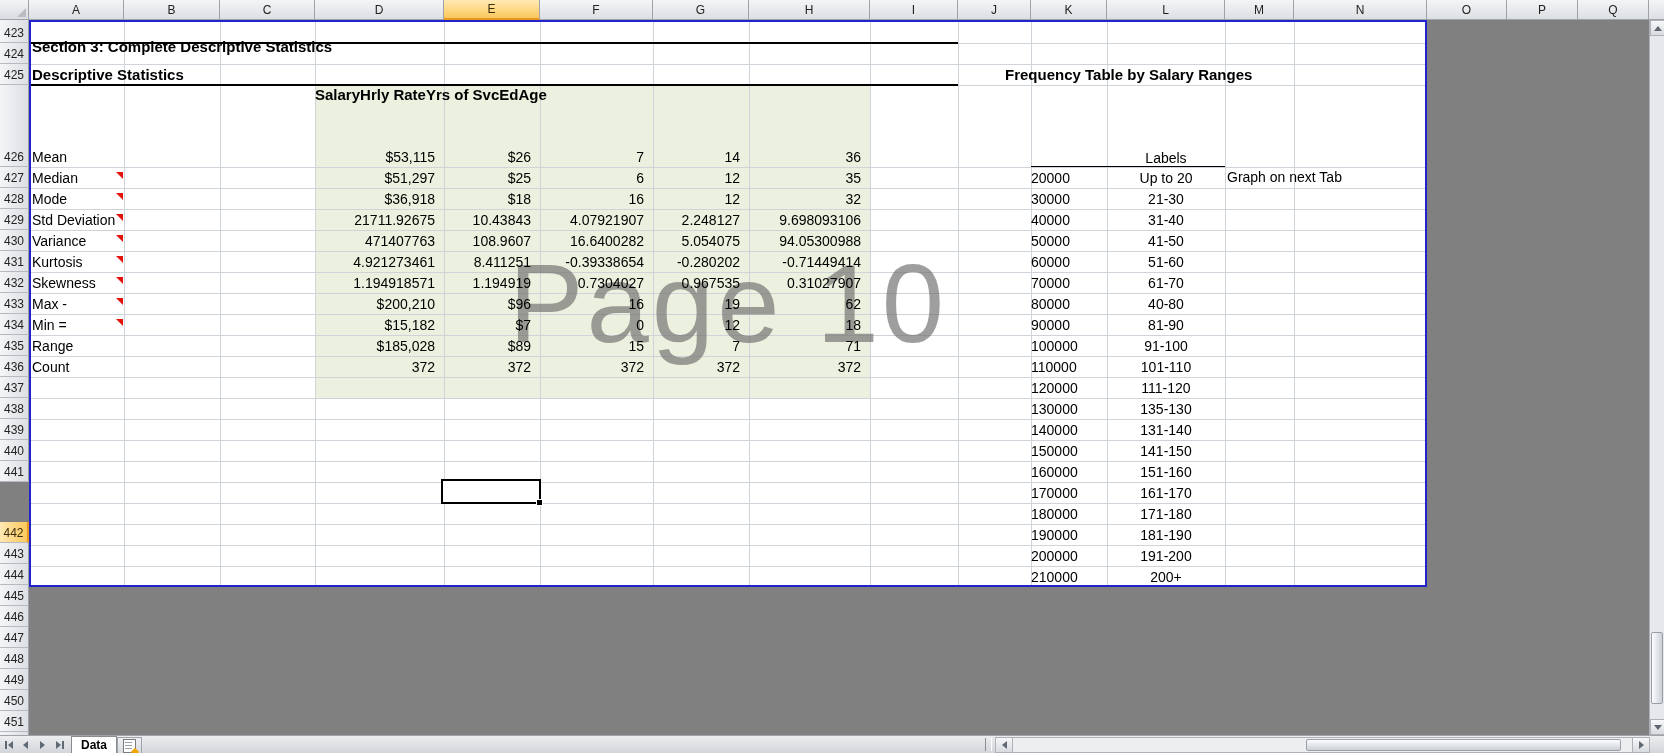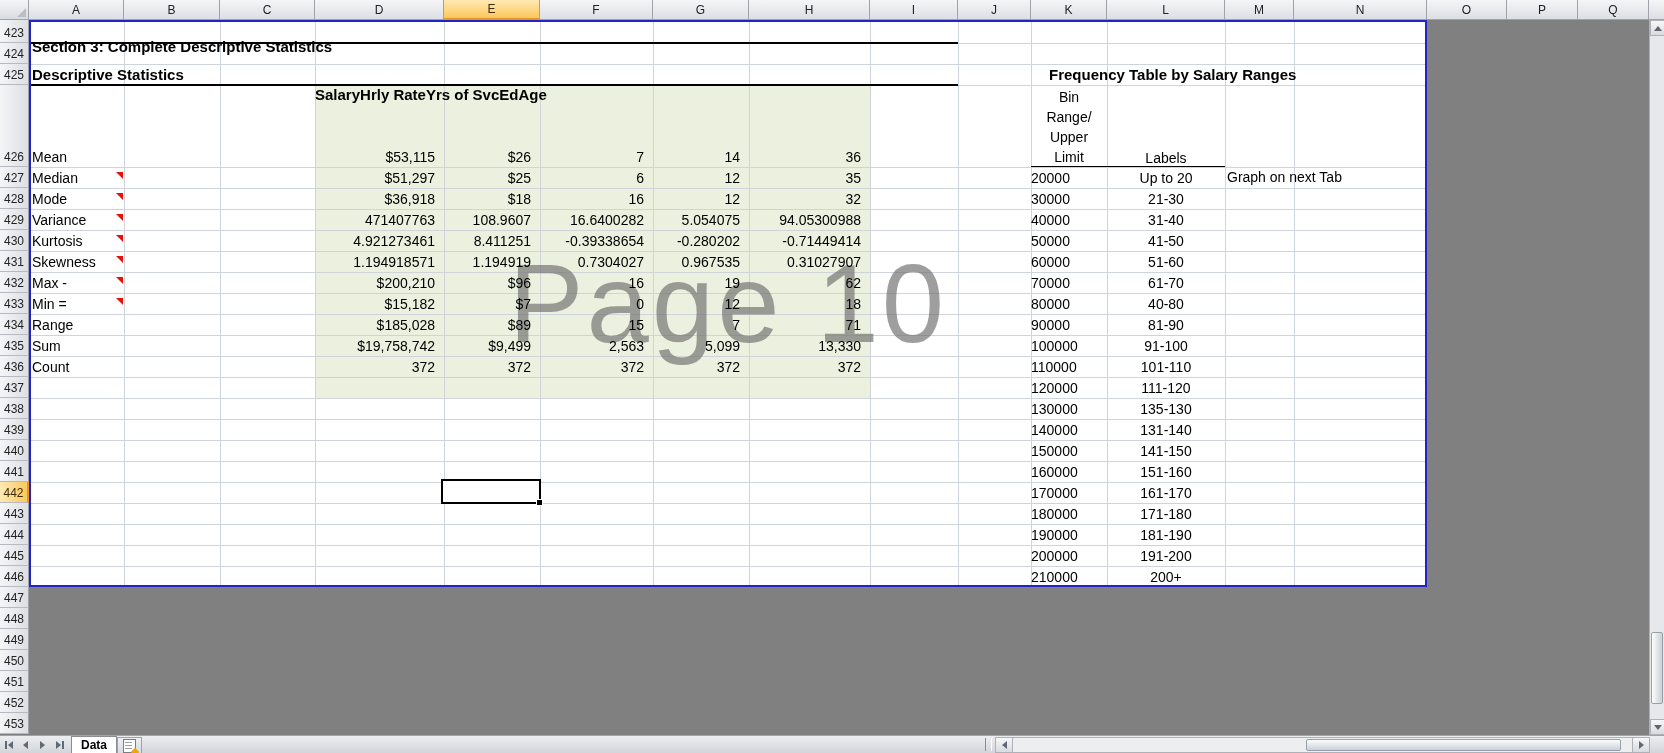"Frequency Table by Salary Ranges" .freq-title { left: 1020px -> 976px }
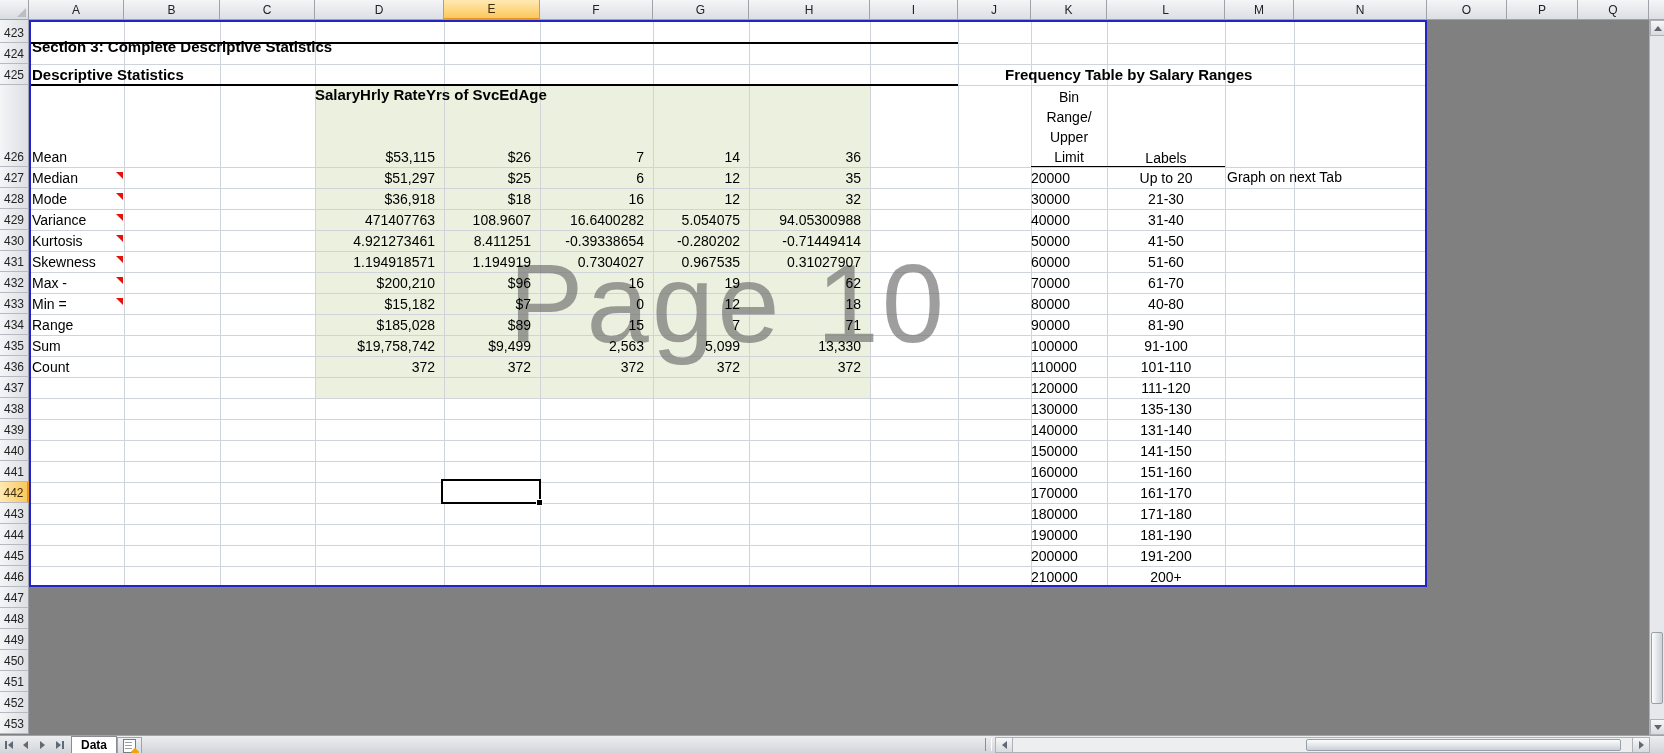"Bin" div.bin-header { html: <div>Bin Range/ Upper Limit</div> -> none }
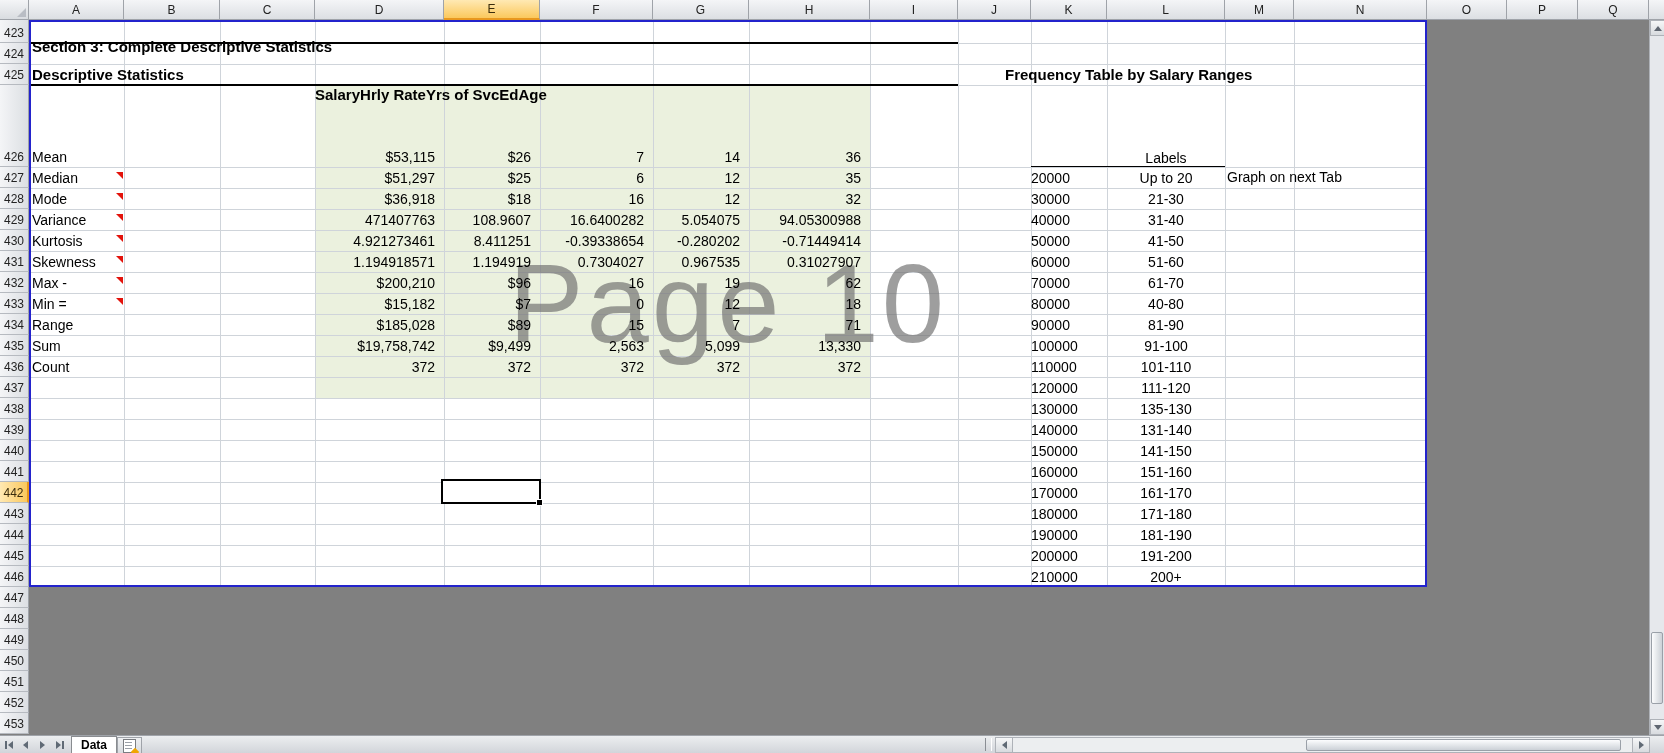"Std Deviation" div.srow { html: none -> <div> <div> <span>Std Deviation</span> <span></span> </div> <div>21711.92675</div> <div>10.43843</div> <div>4.07921907</div> <div>2.248127</div> <div>9.698093106</div> </div> }
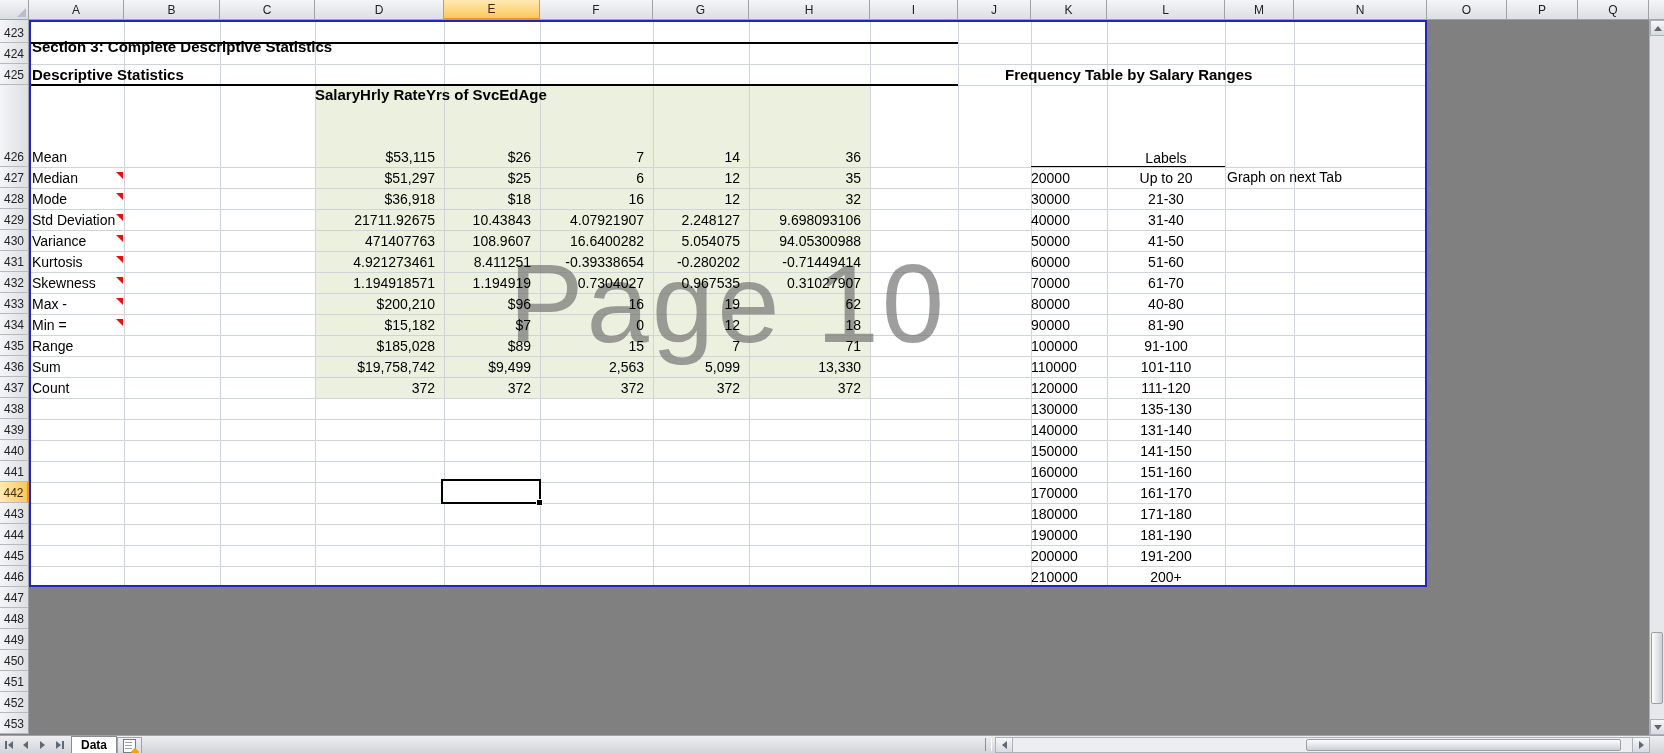"Sum" div.srow { html: <div> <div> <span>Sum</span> </div> <div>$19,758,742</div> <div>$9,499</div> <div>2,563</div> <div>5,099</div> <div>13,330</div> </div> -> none }
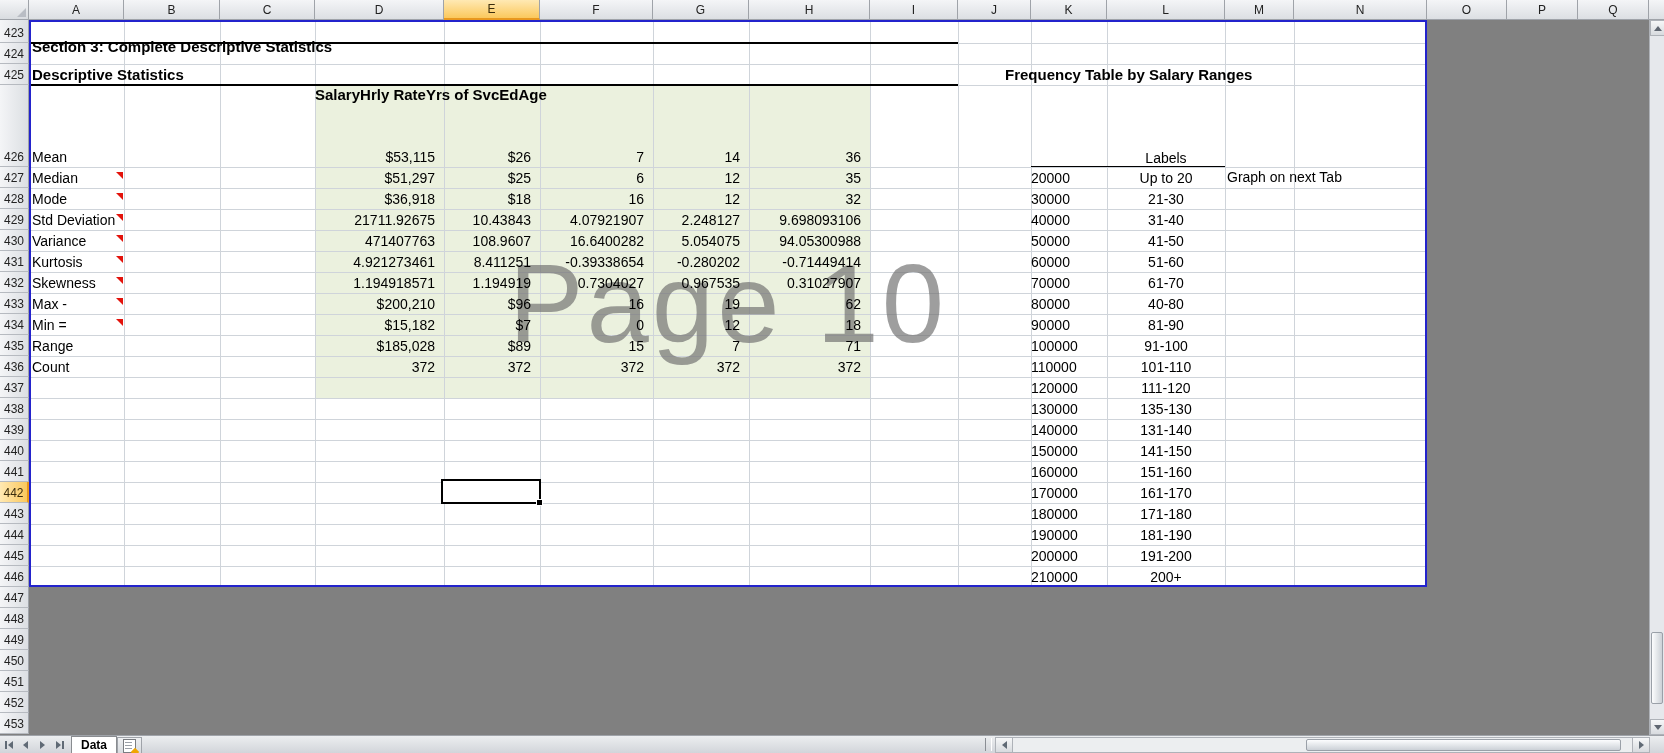"442" .rowh.selected { margin-top: none -> 40px }
